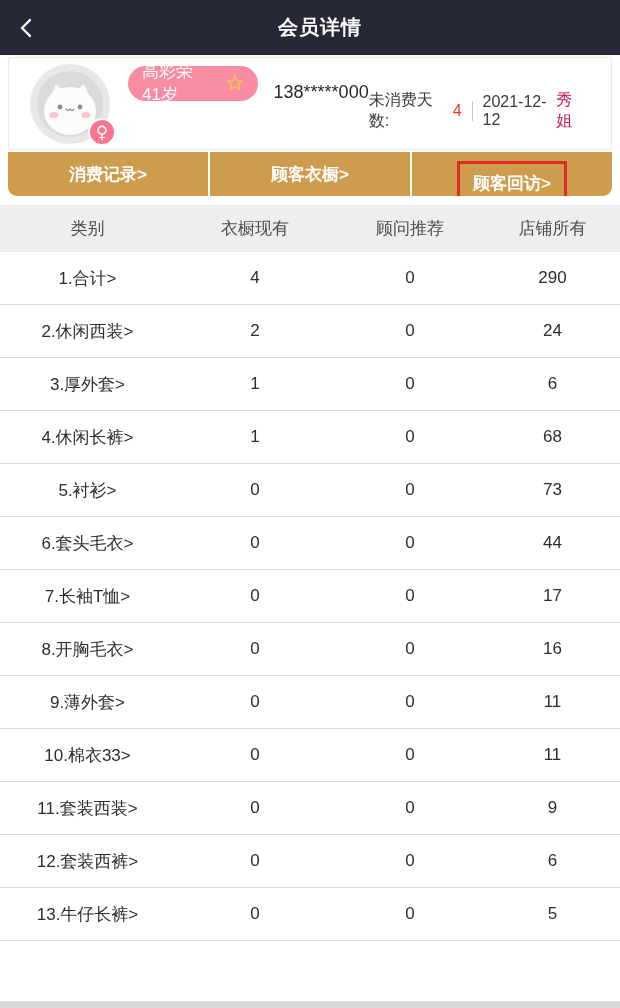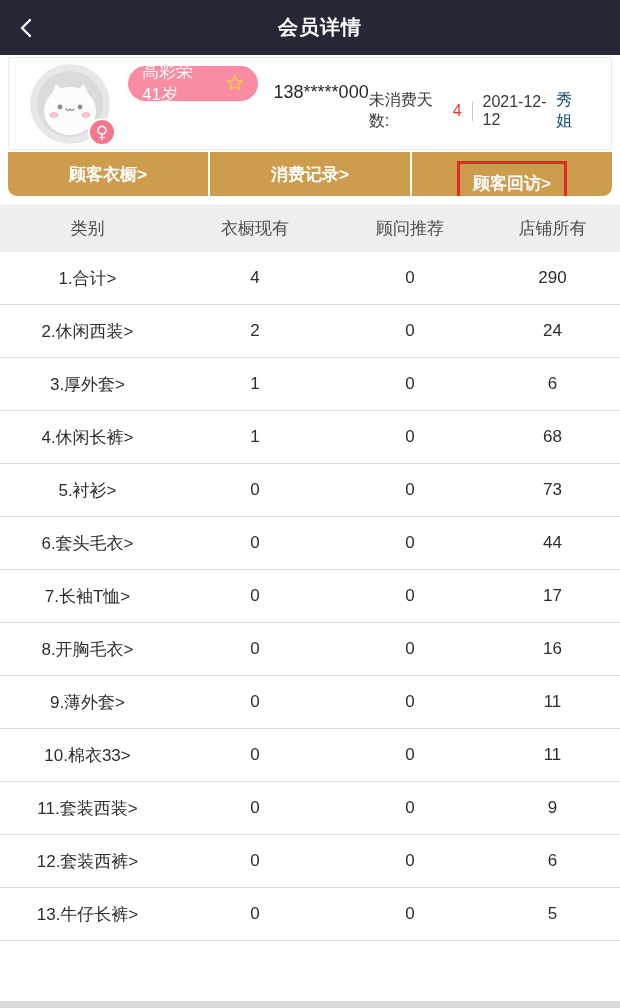"秀姐" .advisor { color: #0c4a6e -> #be185d }
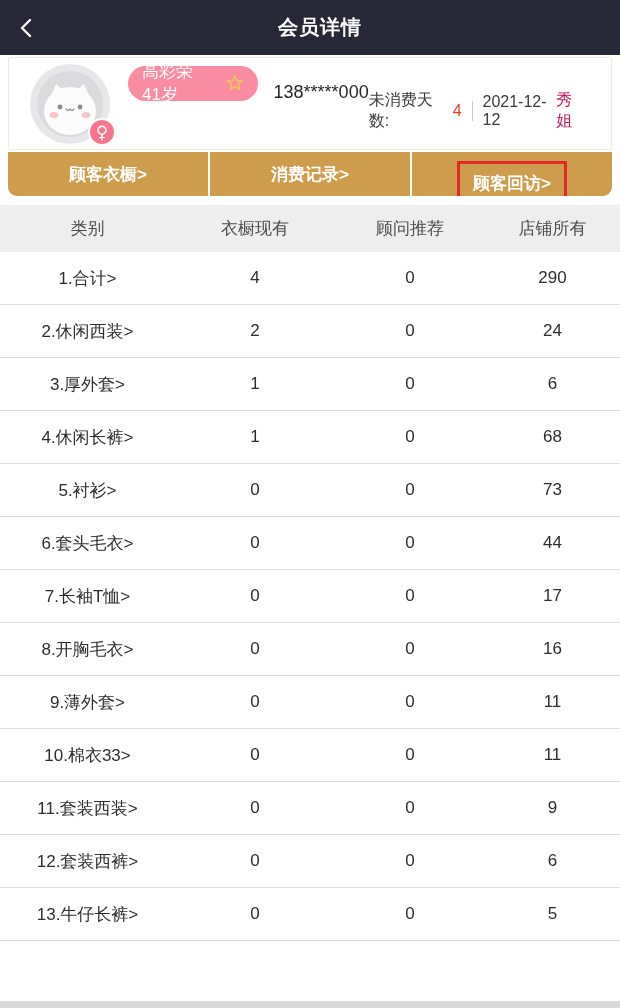"顾客衣橱>" button.action-btn { order: before "消费记录>" -> after "消费记录>" }
